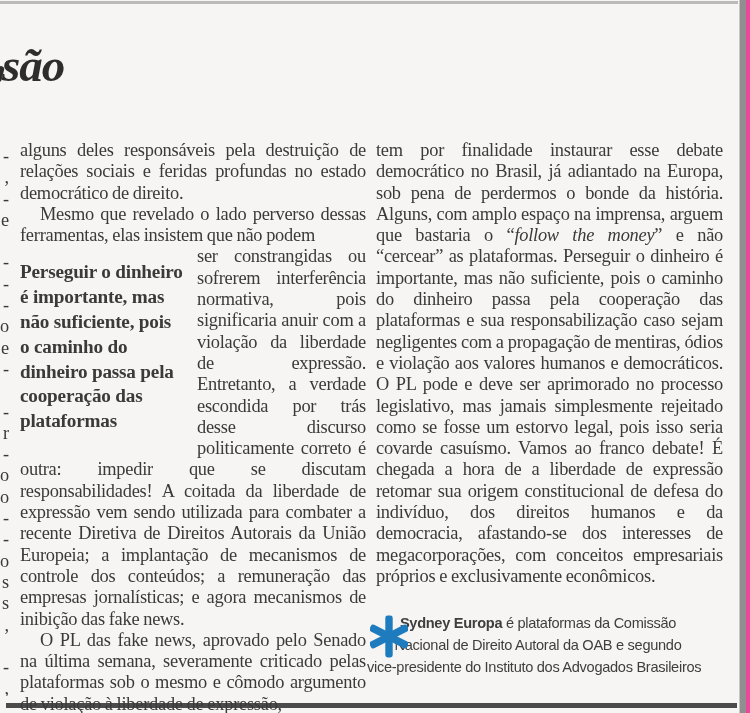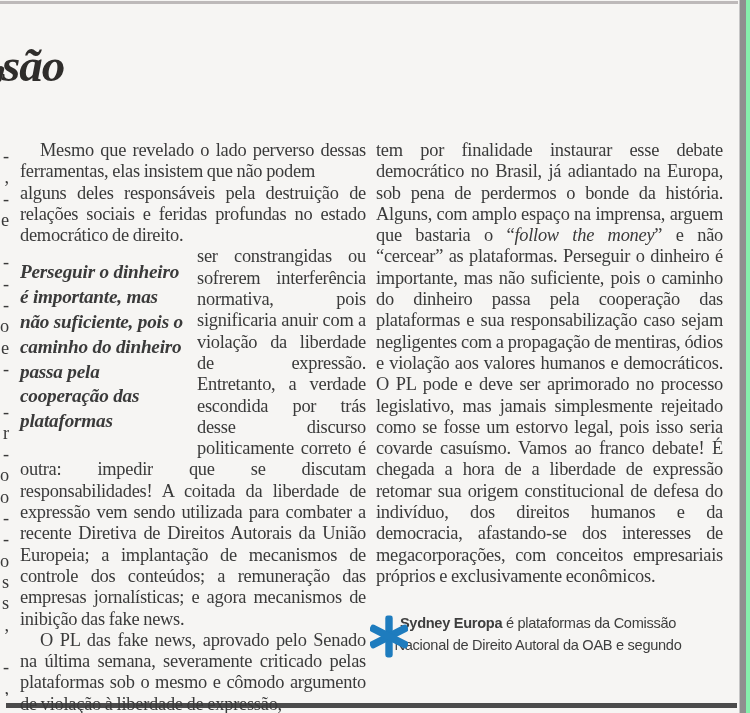"são" .page { background: #86efac -> #ec4899 }
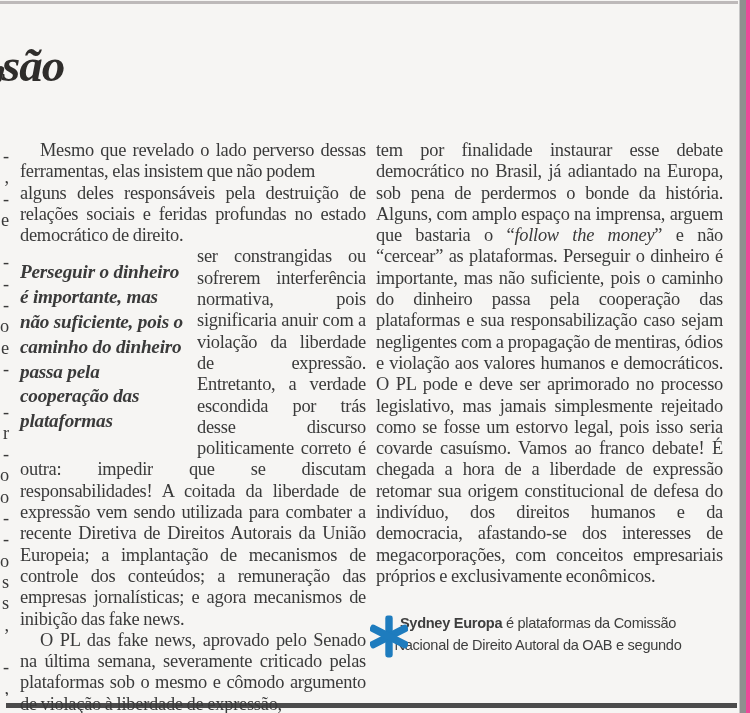"Mesmo que revelado o lado" p.body { order: before "alguns deles responsáveis pela" -> after "alguns deles responsáveis pela" }
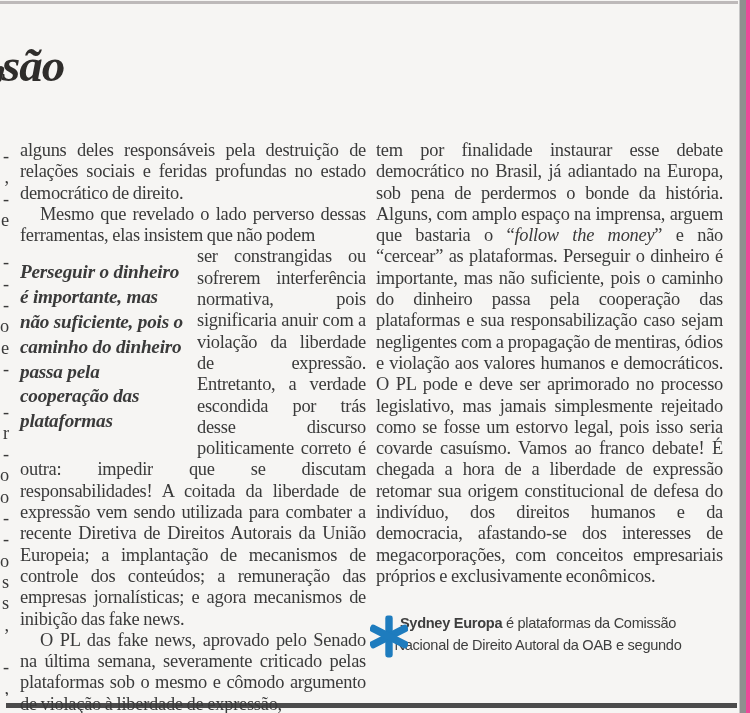"Perseguir o dinheiro é importante," .pullquote { font-style: italic -> none }
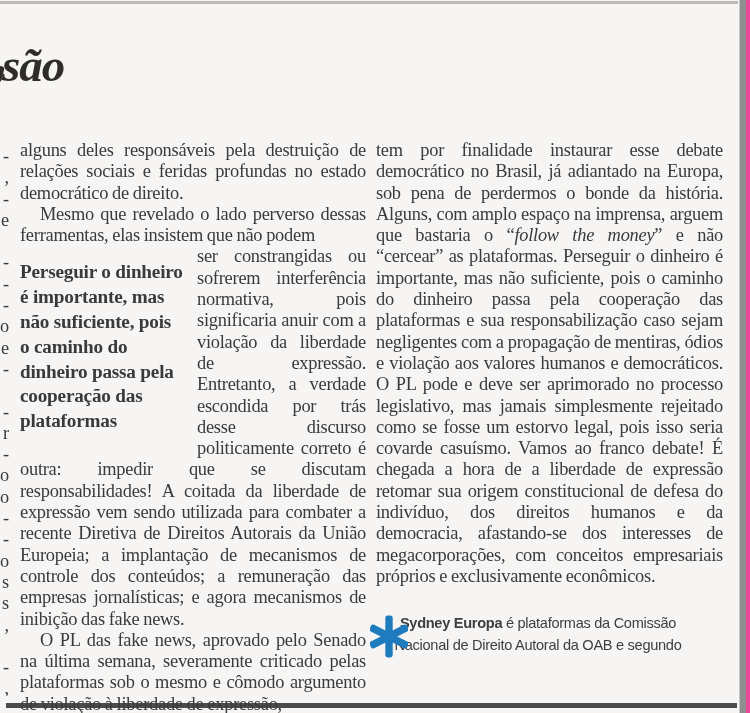"vice-presidente do Instituto dos" div.byline-line { html: none -> <div>vice-presidente do Instituto dos Advogados Brasileiros</div> }
